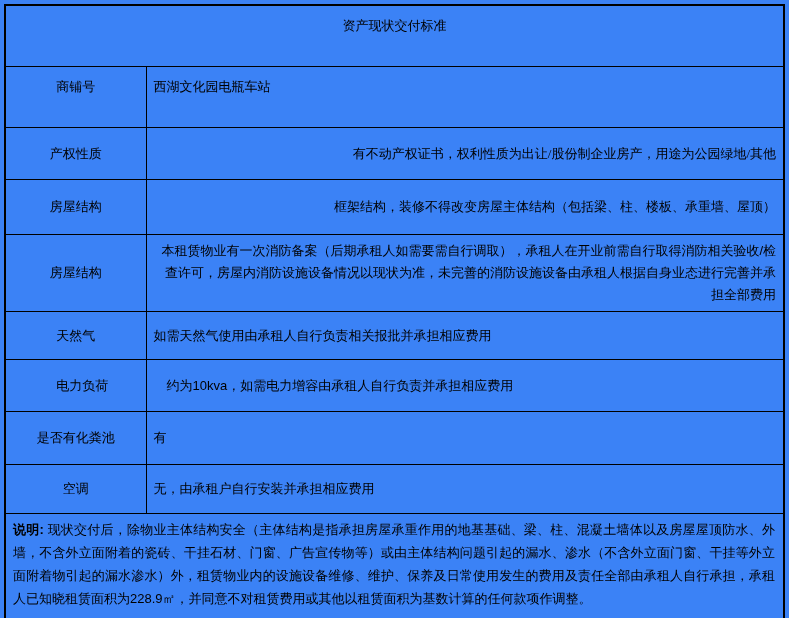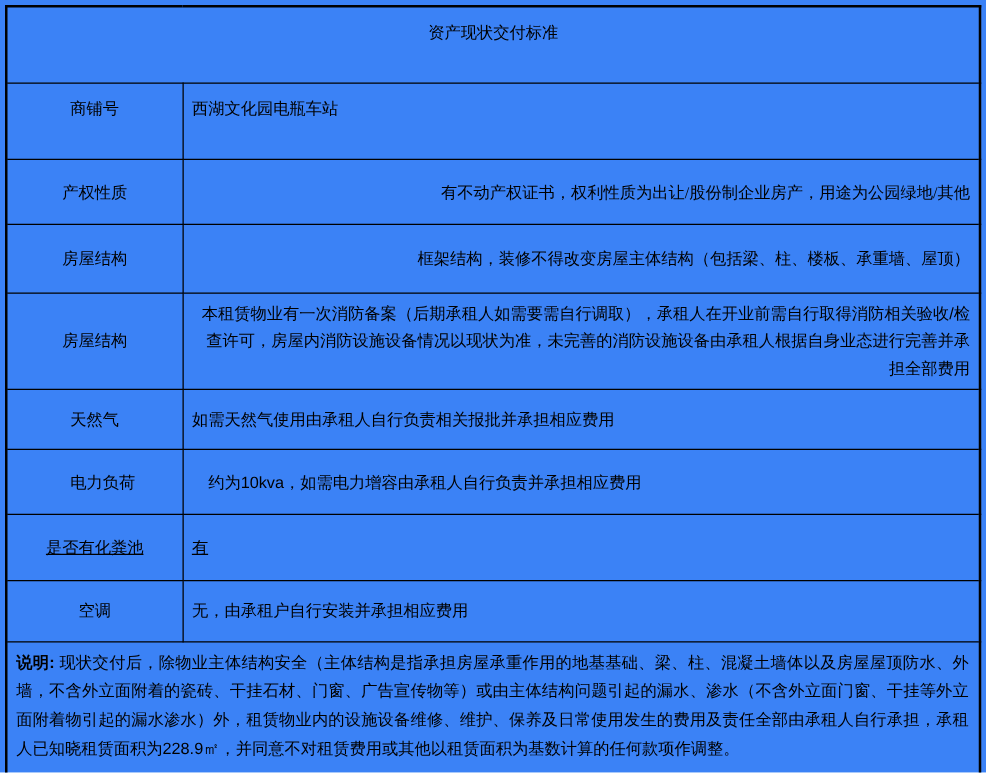"是否有化粪池" tr.r7 td { text-decoration: underline -> none }
